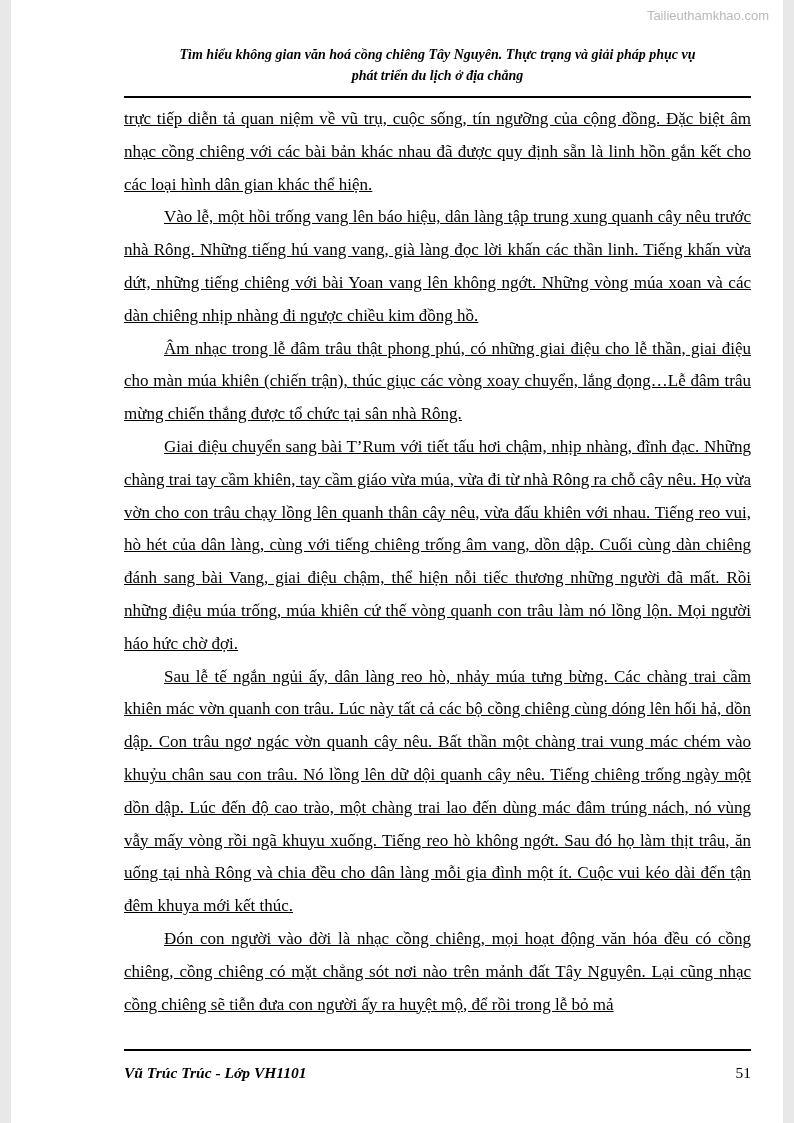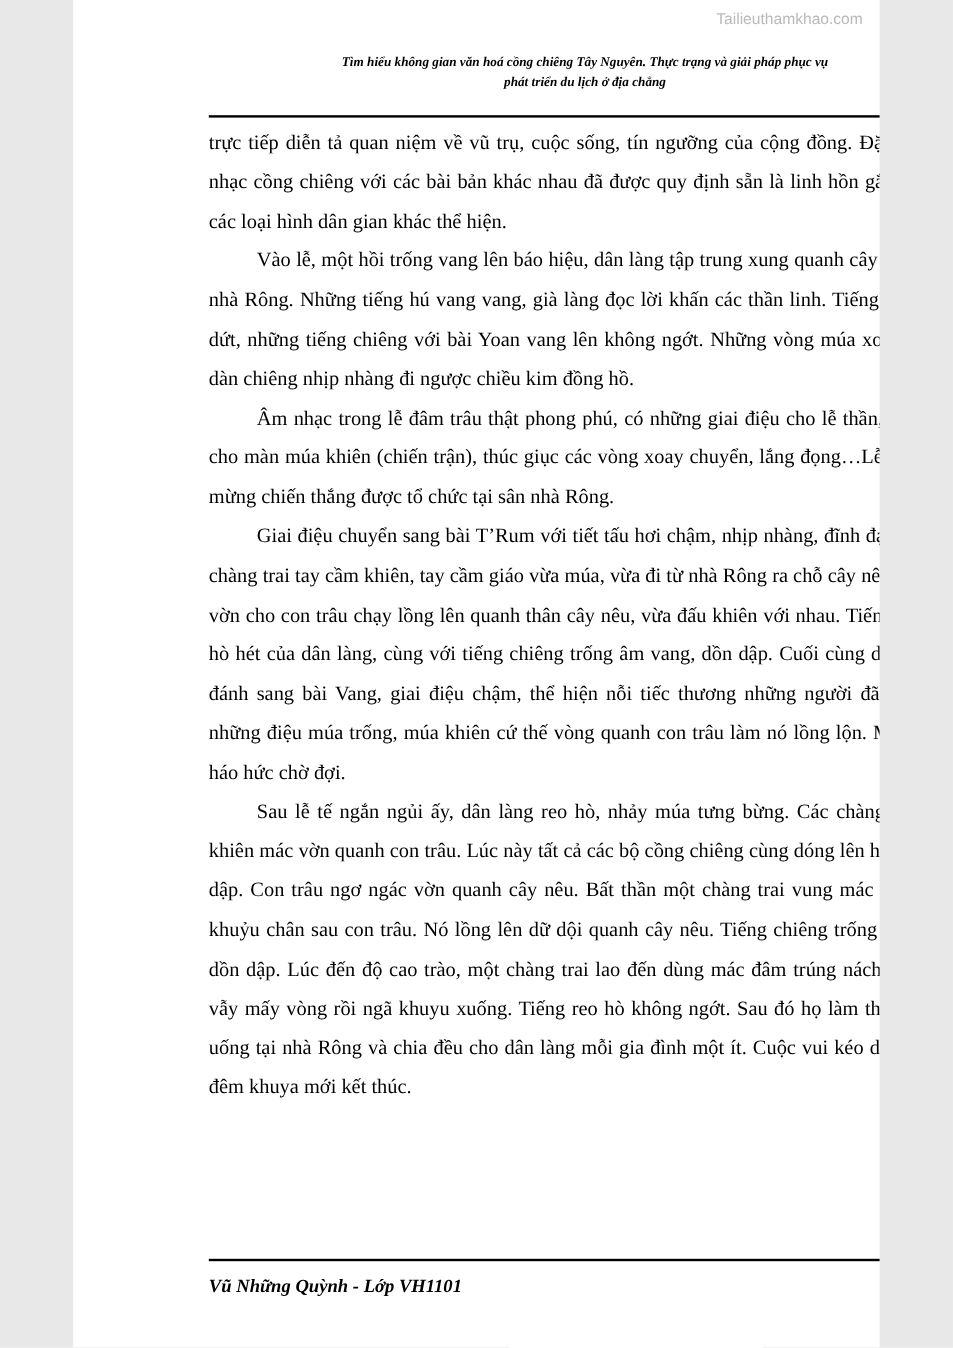"Tailieuthamkhao.com" .page { width: 672px -> 772px }
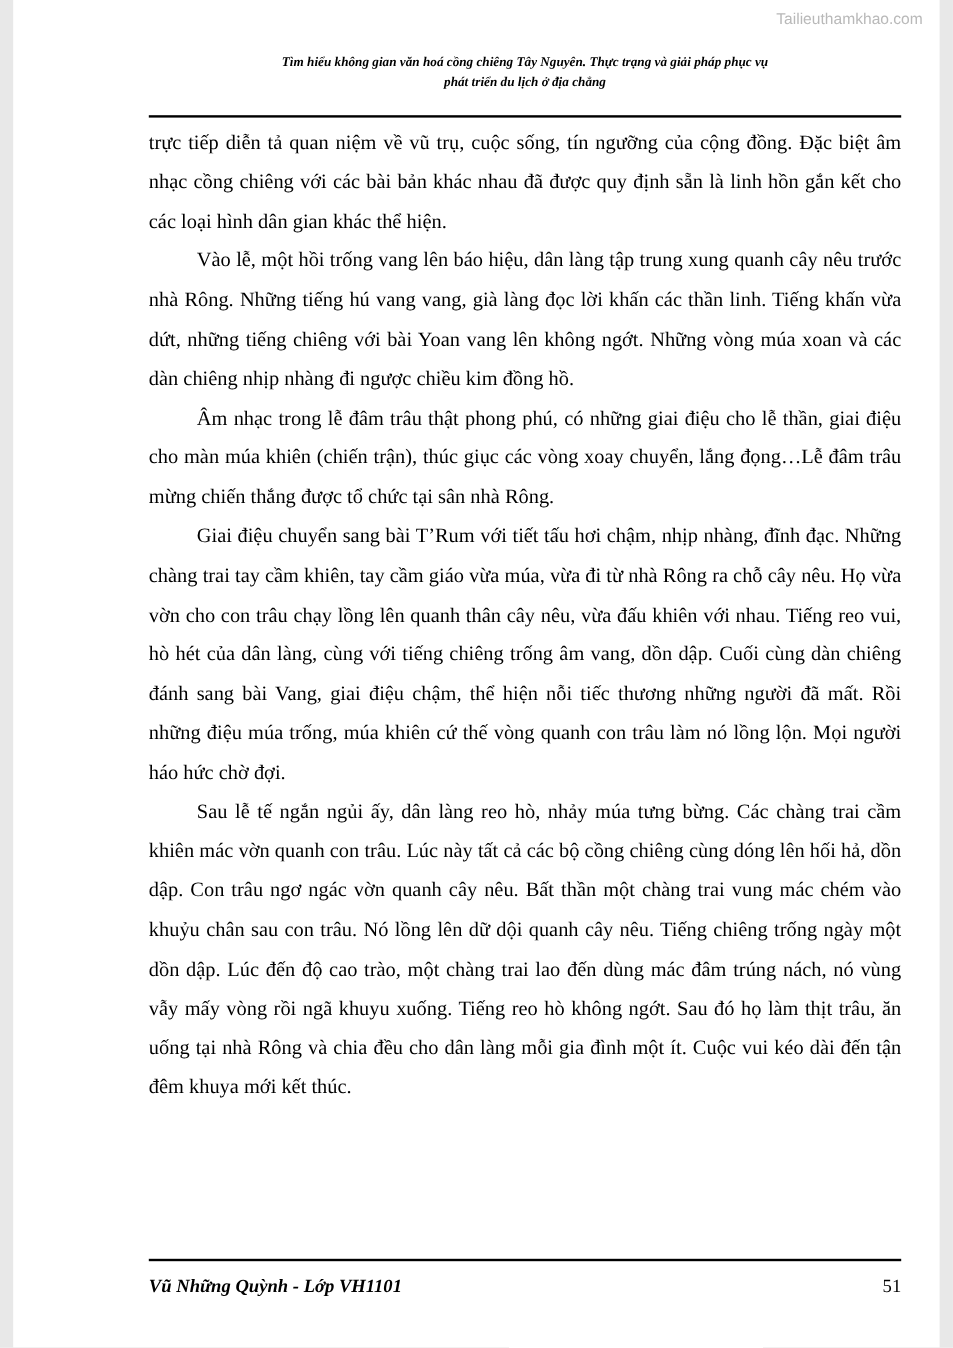"Tìm hiểu không gian văn" .header { font-size: 11px -> 14px }
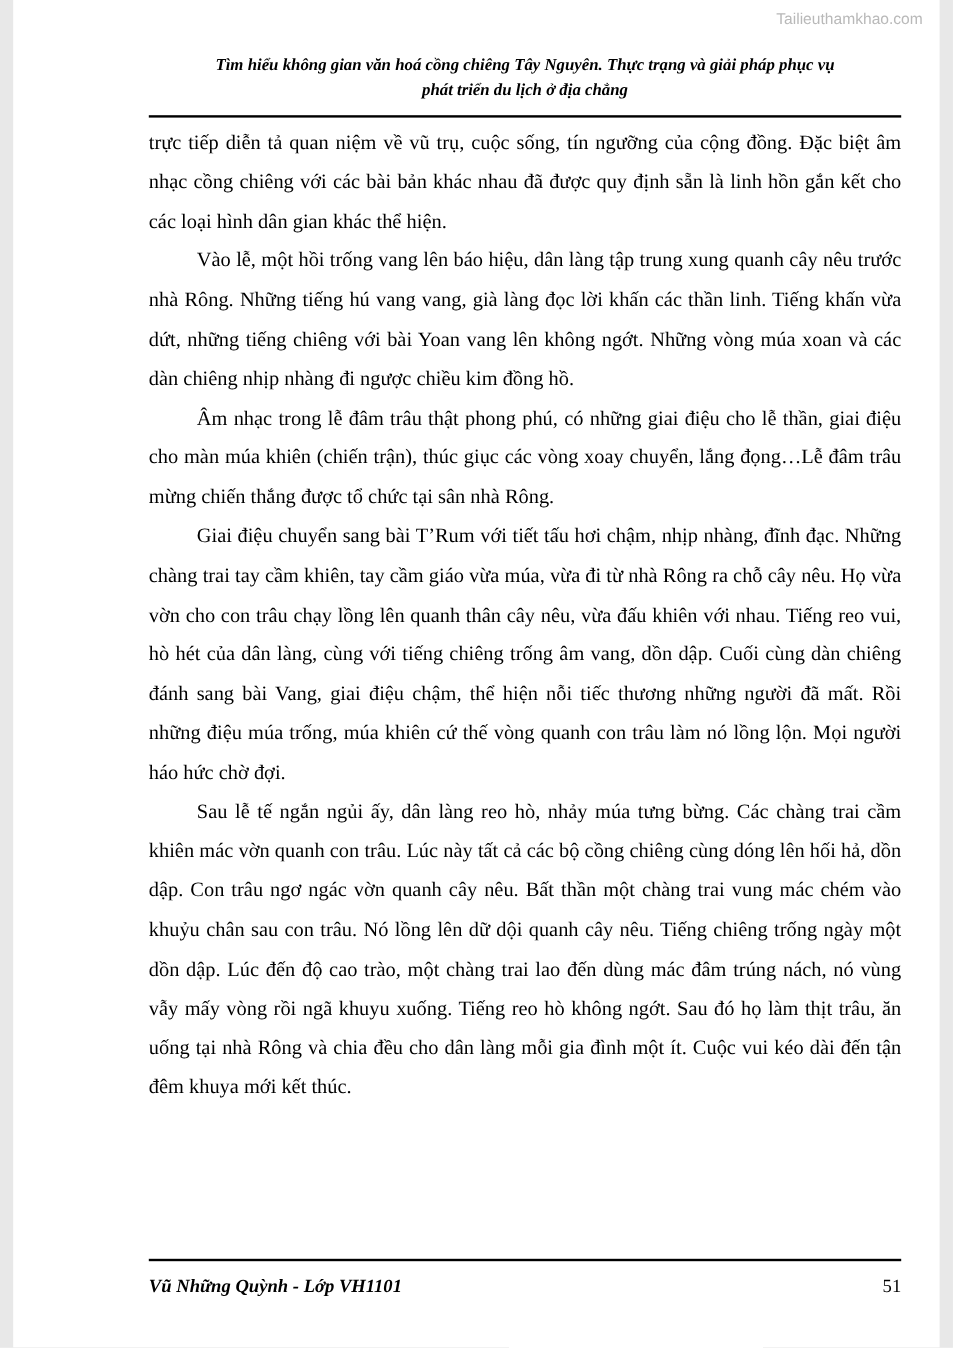"trực tiếp diễn tả quan" .content p { text-decoration: none -> underline }
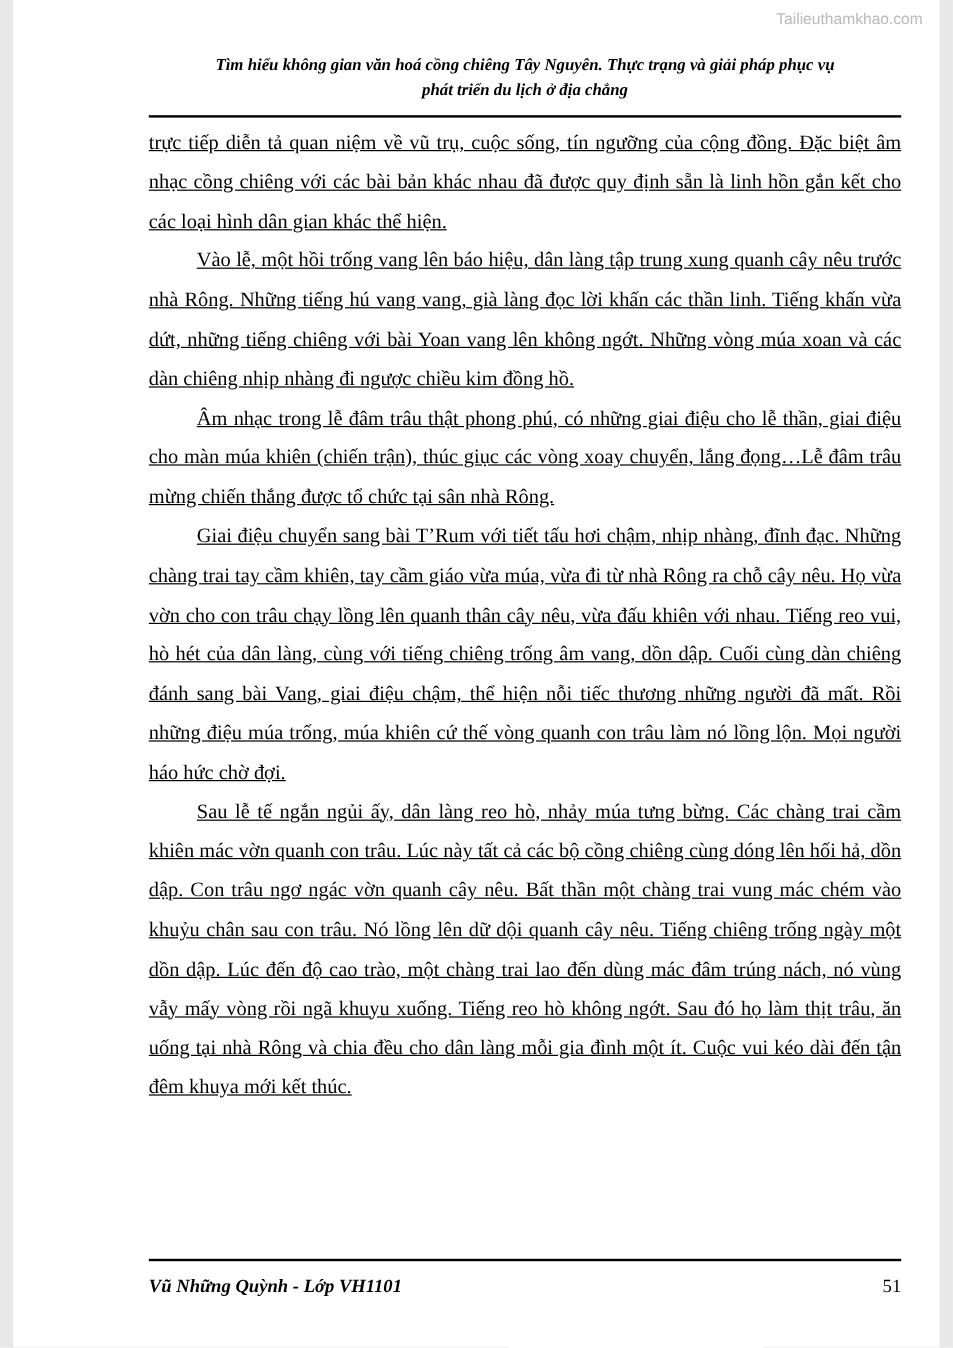"Đón con người vào đời" p { html: none -> <p>Đón con người vào đời là nhạc cồng chiêng, mọi hoạt động văn hóa đều có cồng chiêng, cồng chiêng có mặt chẳng sót nơi nào trên mảnh đất Tây Nguyên. Lại cũng nhạc cồng chiêng sẽ tiễn đưa con người ấy ra huyệt mộ, để rồi trong lễ bỏ mả</p> }
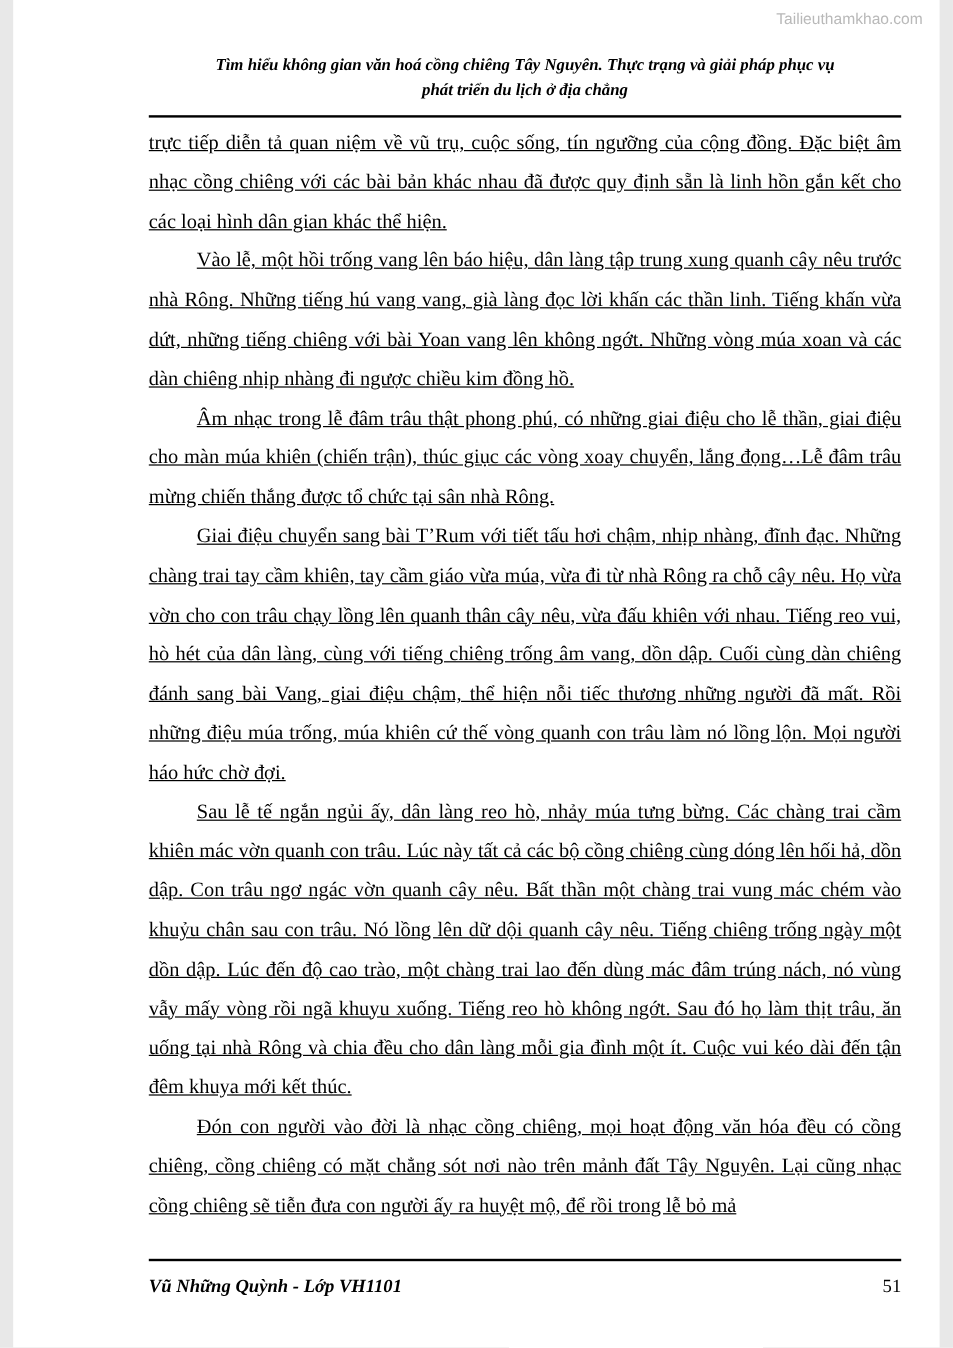"Vũ Những Quỳnh - Lớp" span.author { text: Những Quỳnh -> Trúc Trúc }
